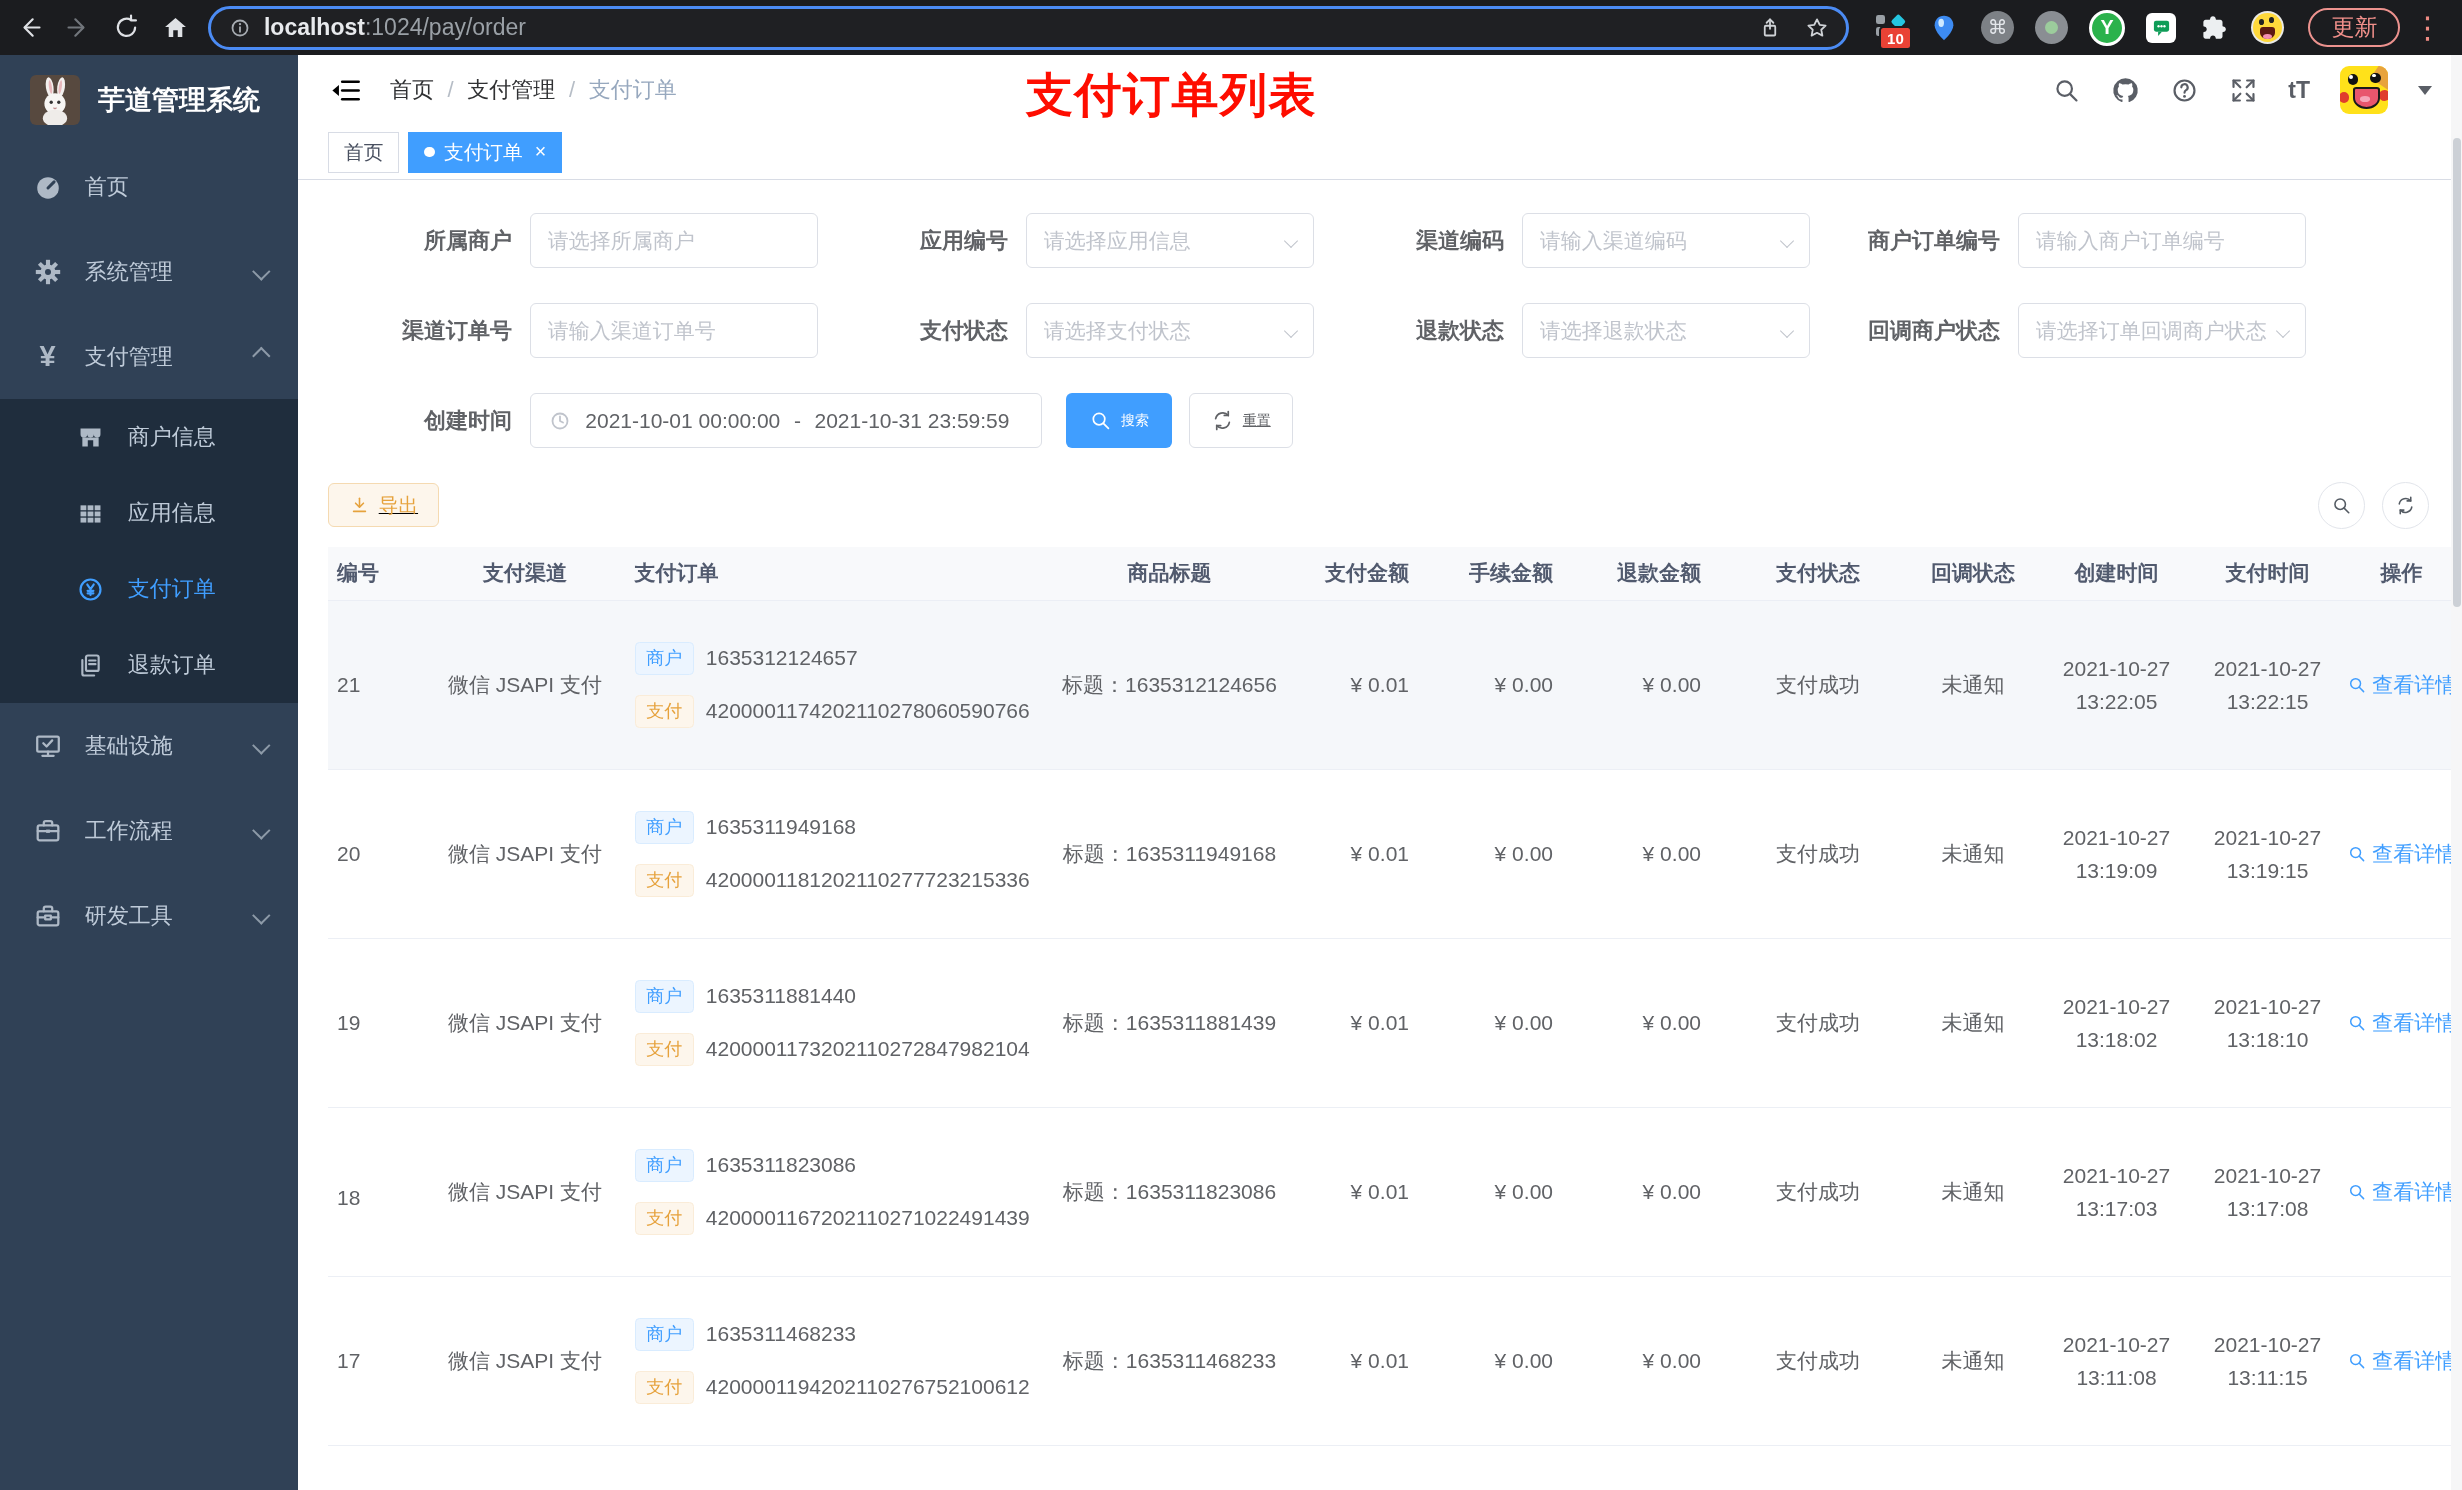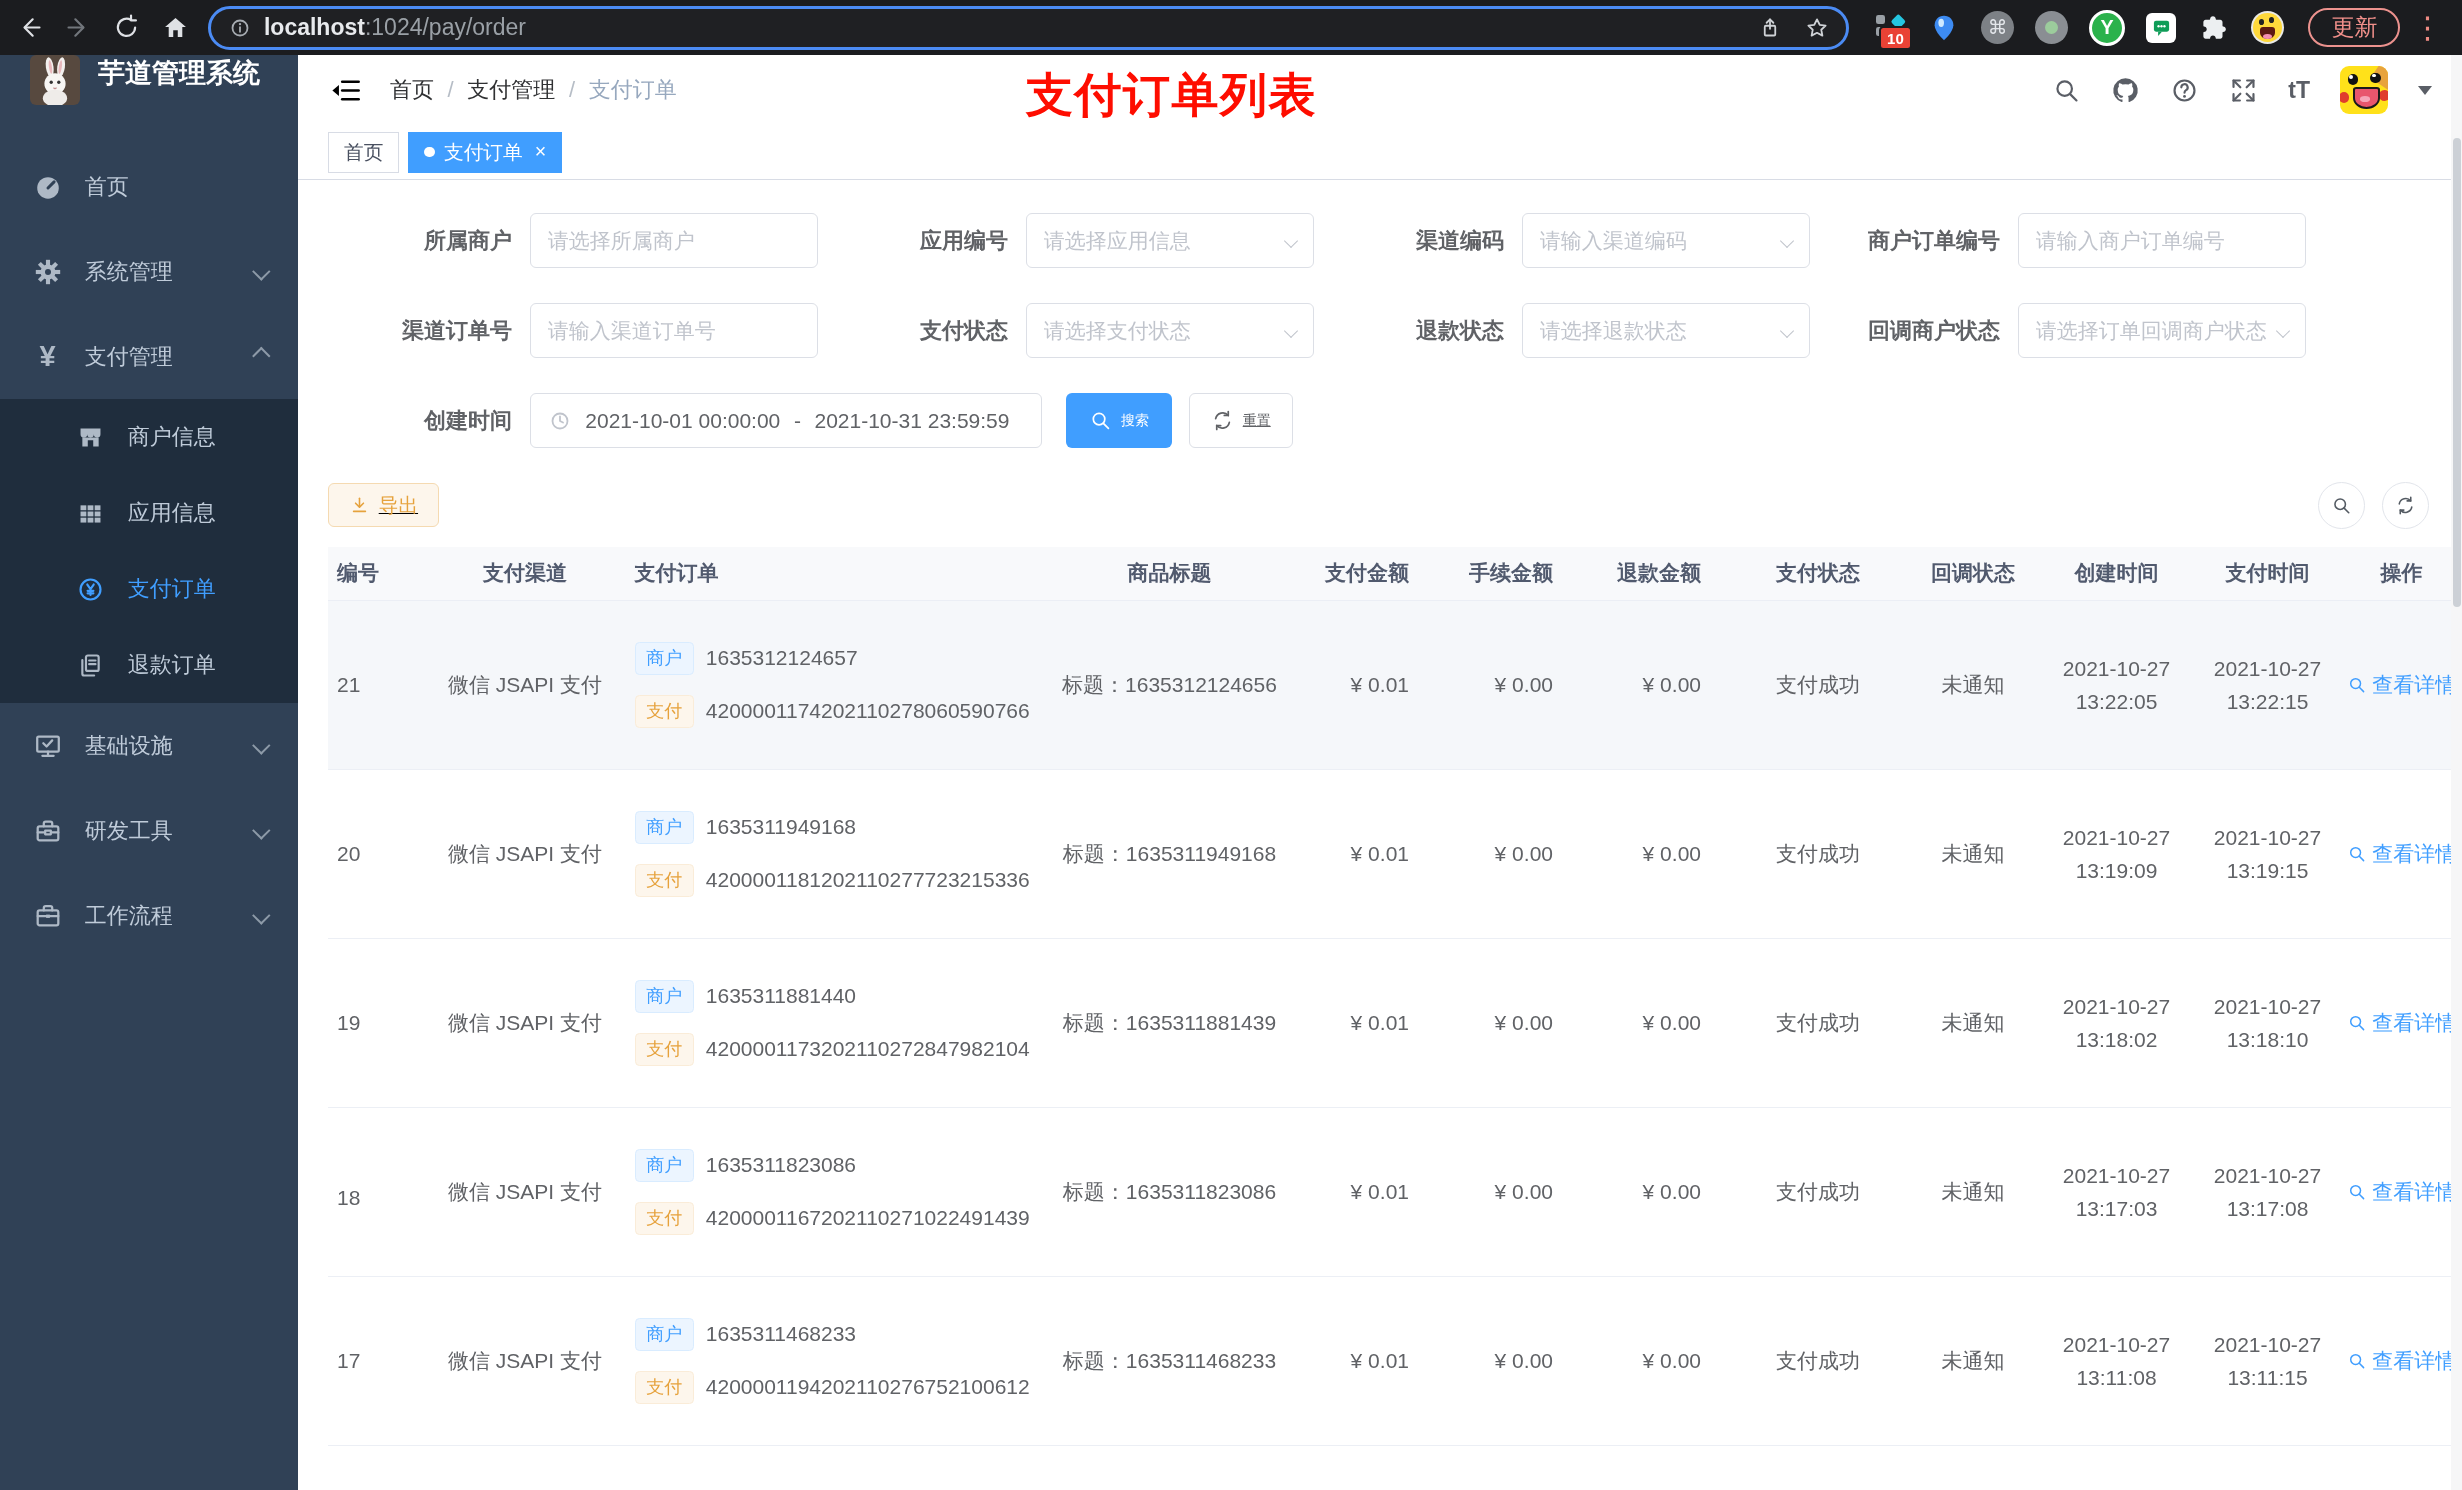"芋道管理系统" .logo { align-items: none -> center }
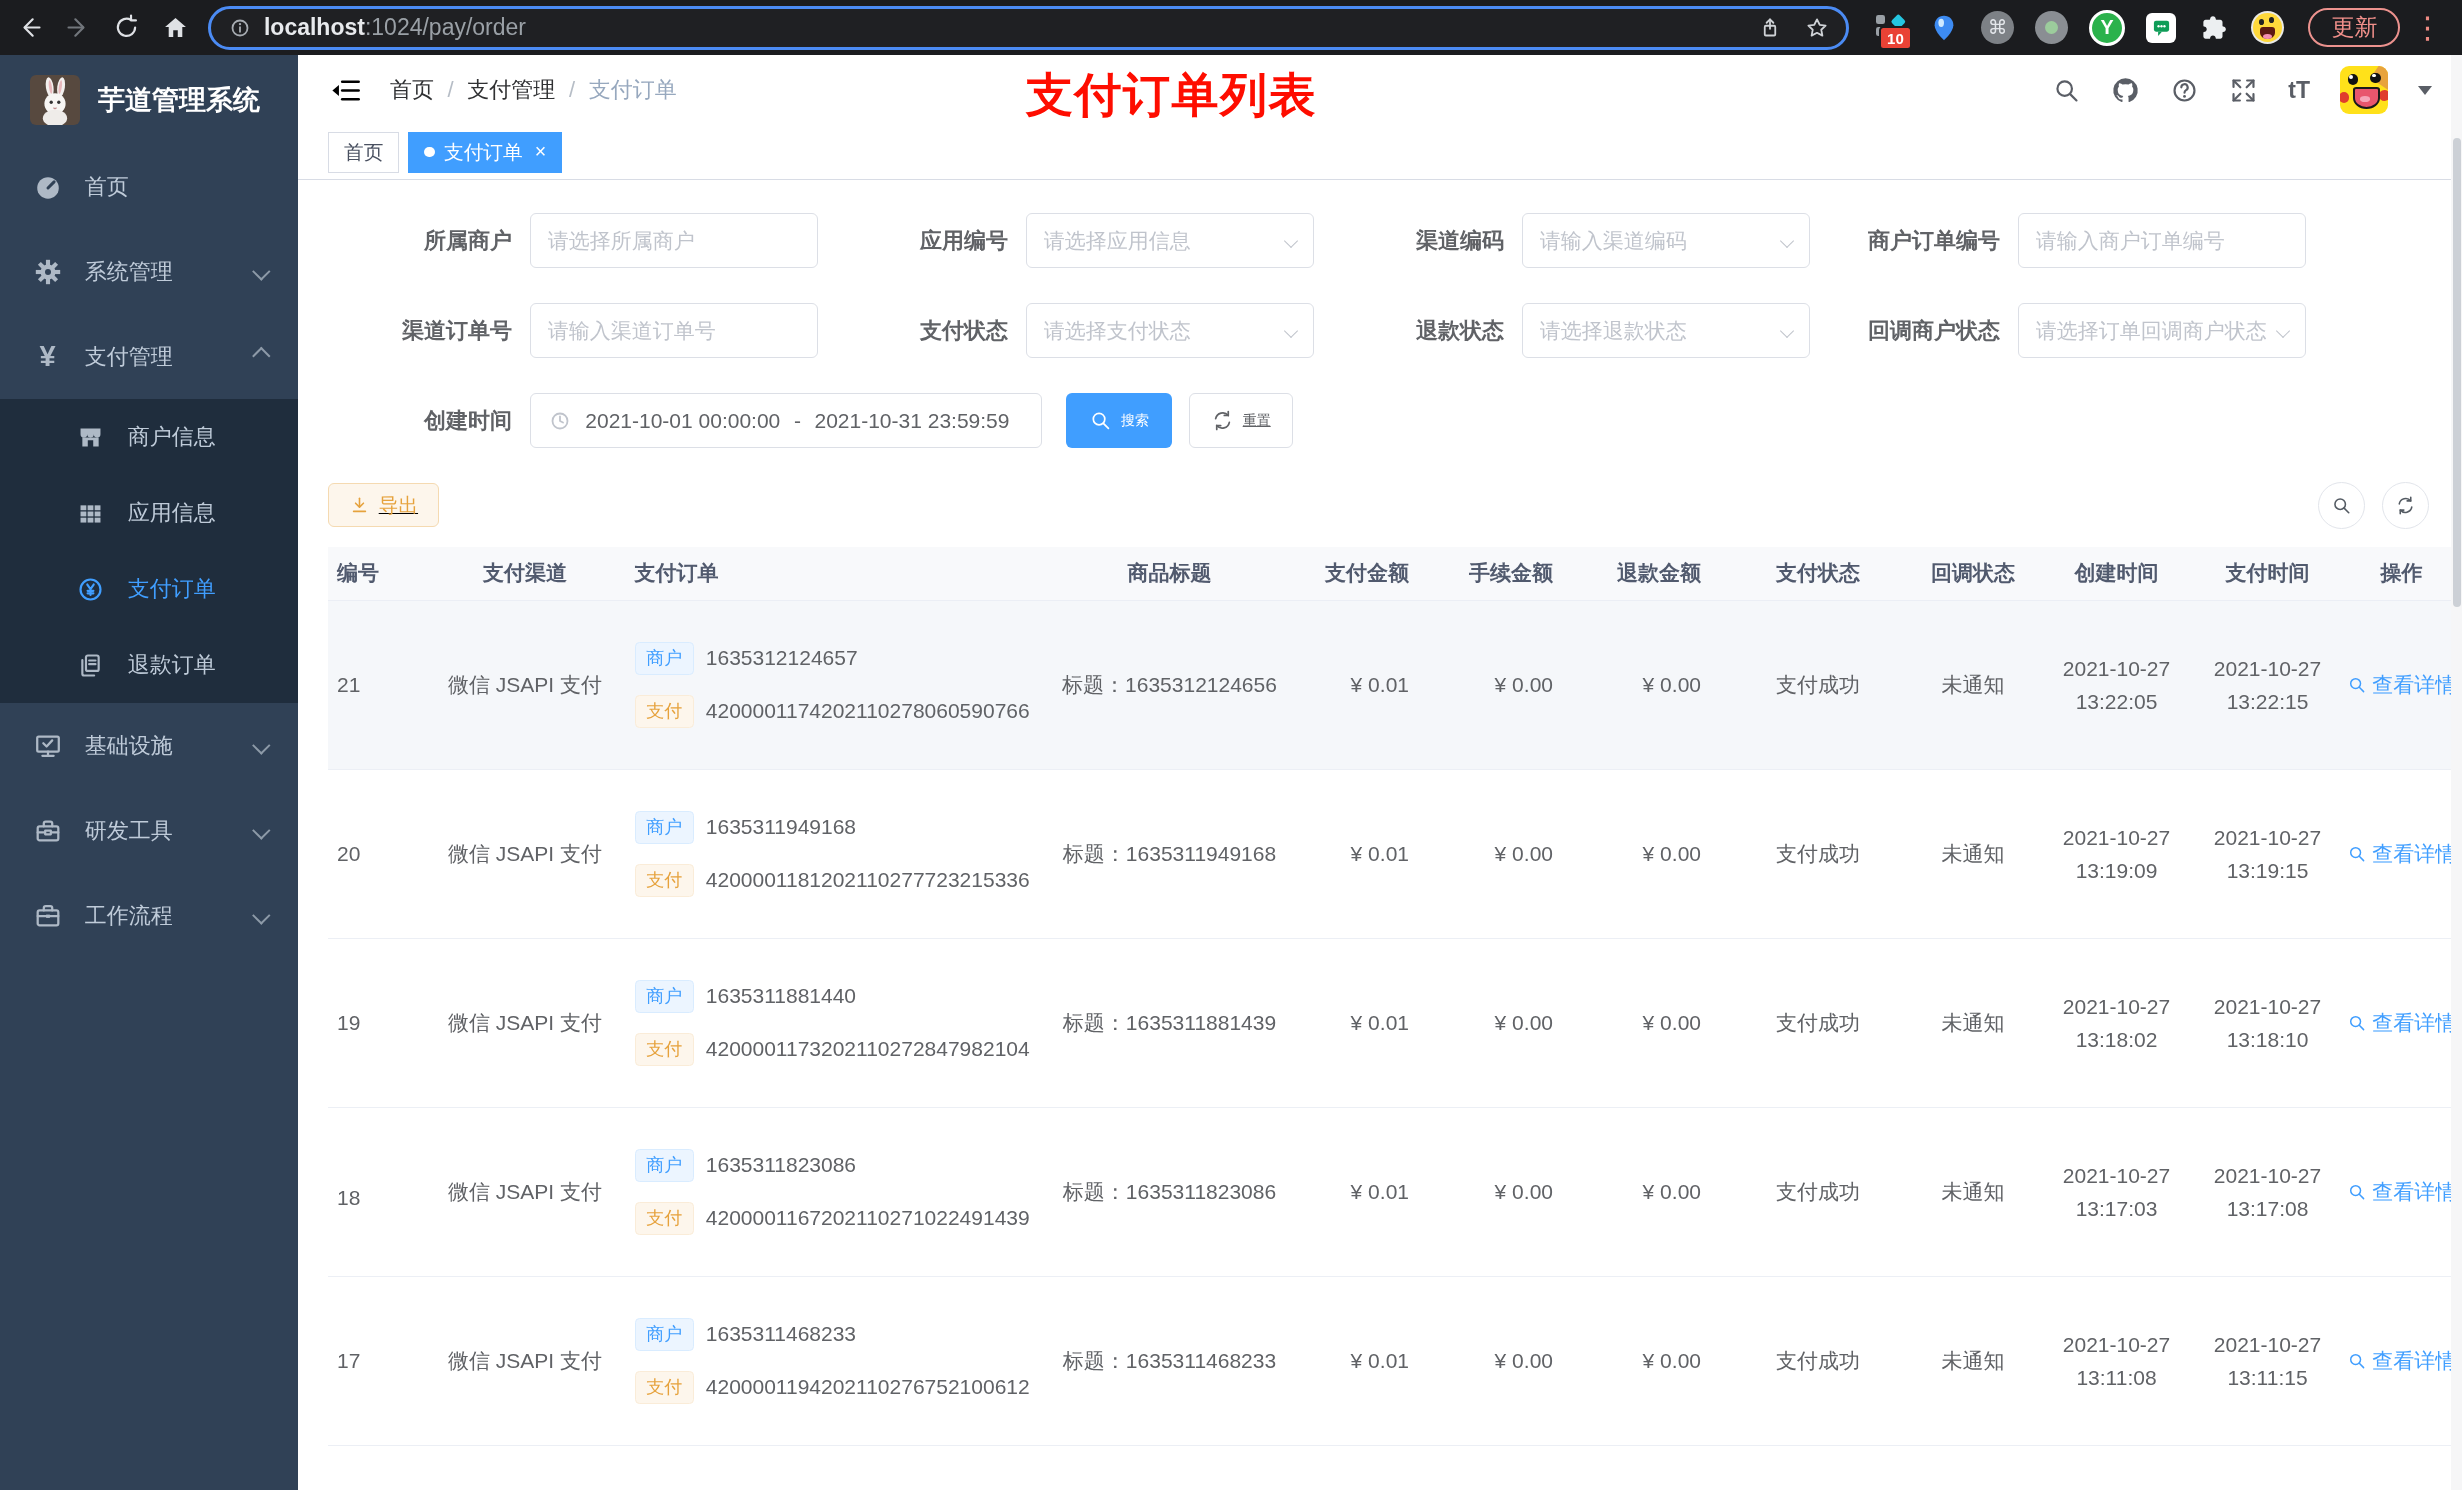"研发工具" div.mi { order: before "工作流程" -> after "工作流程" }
